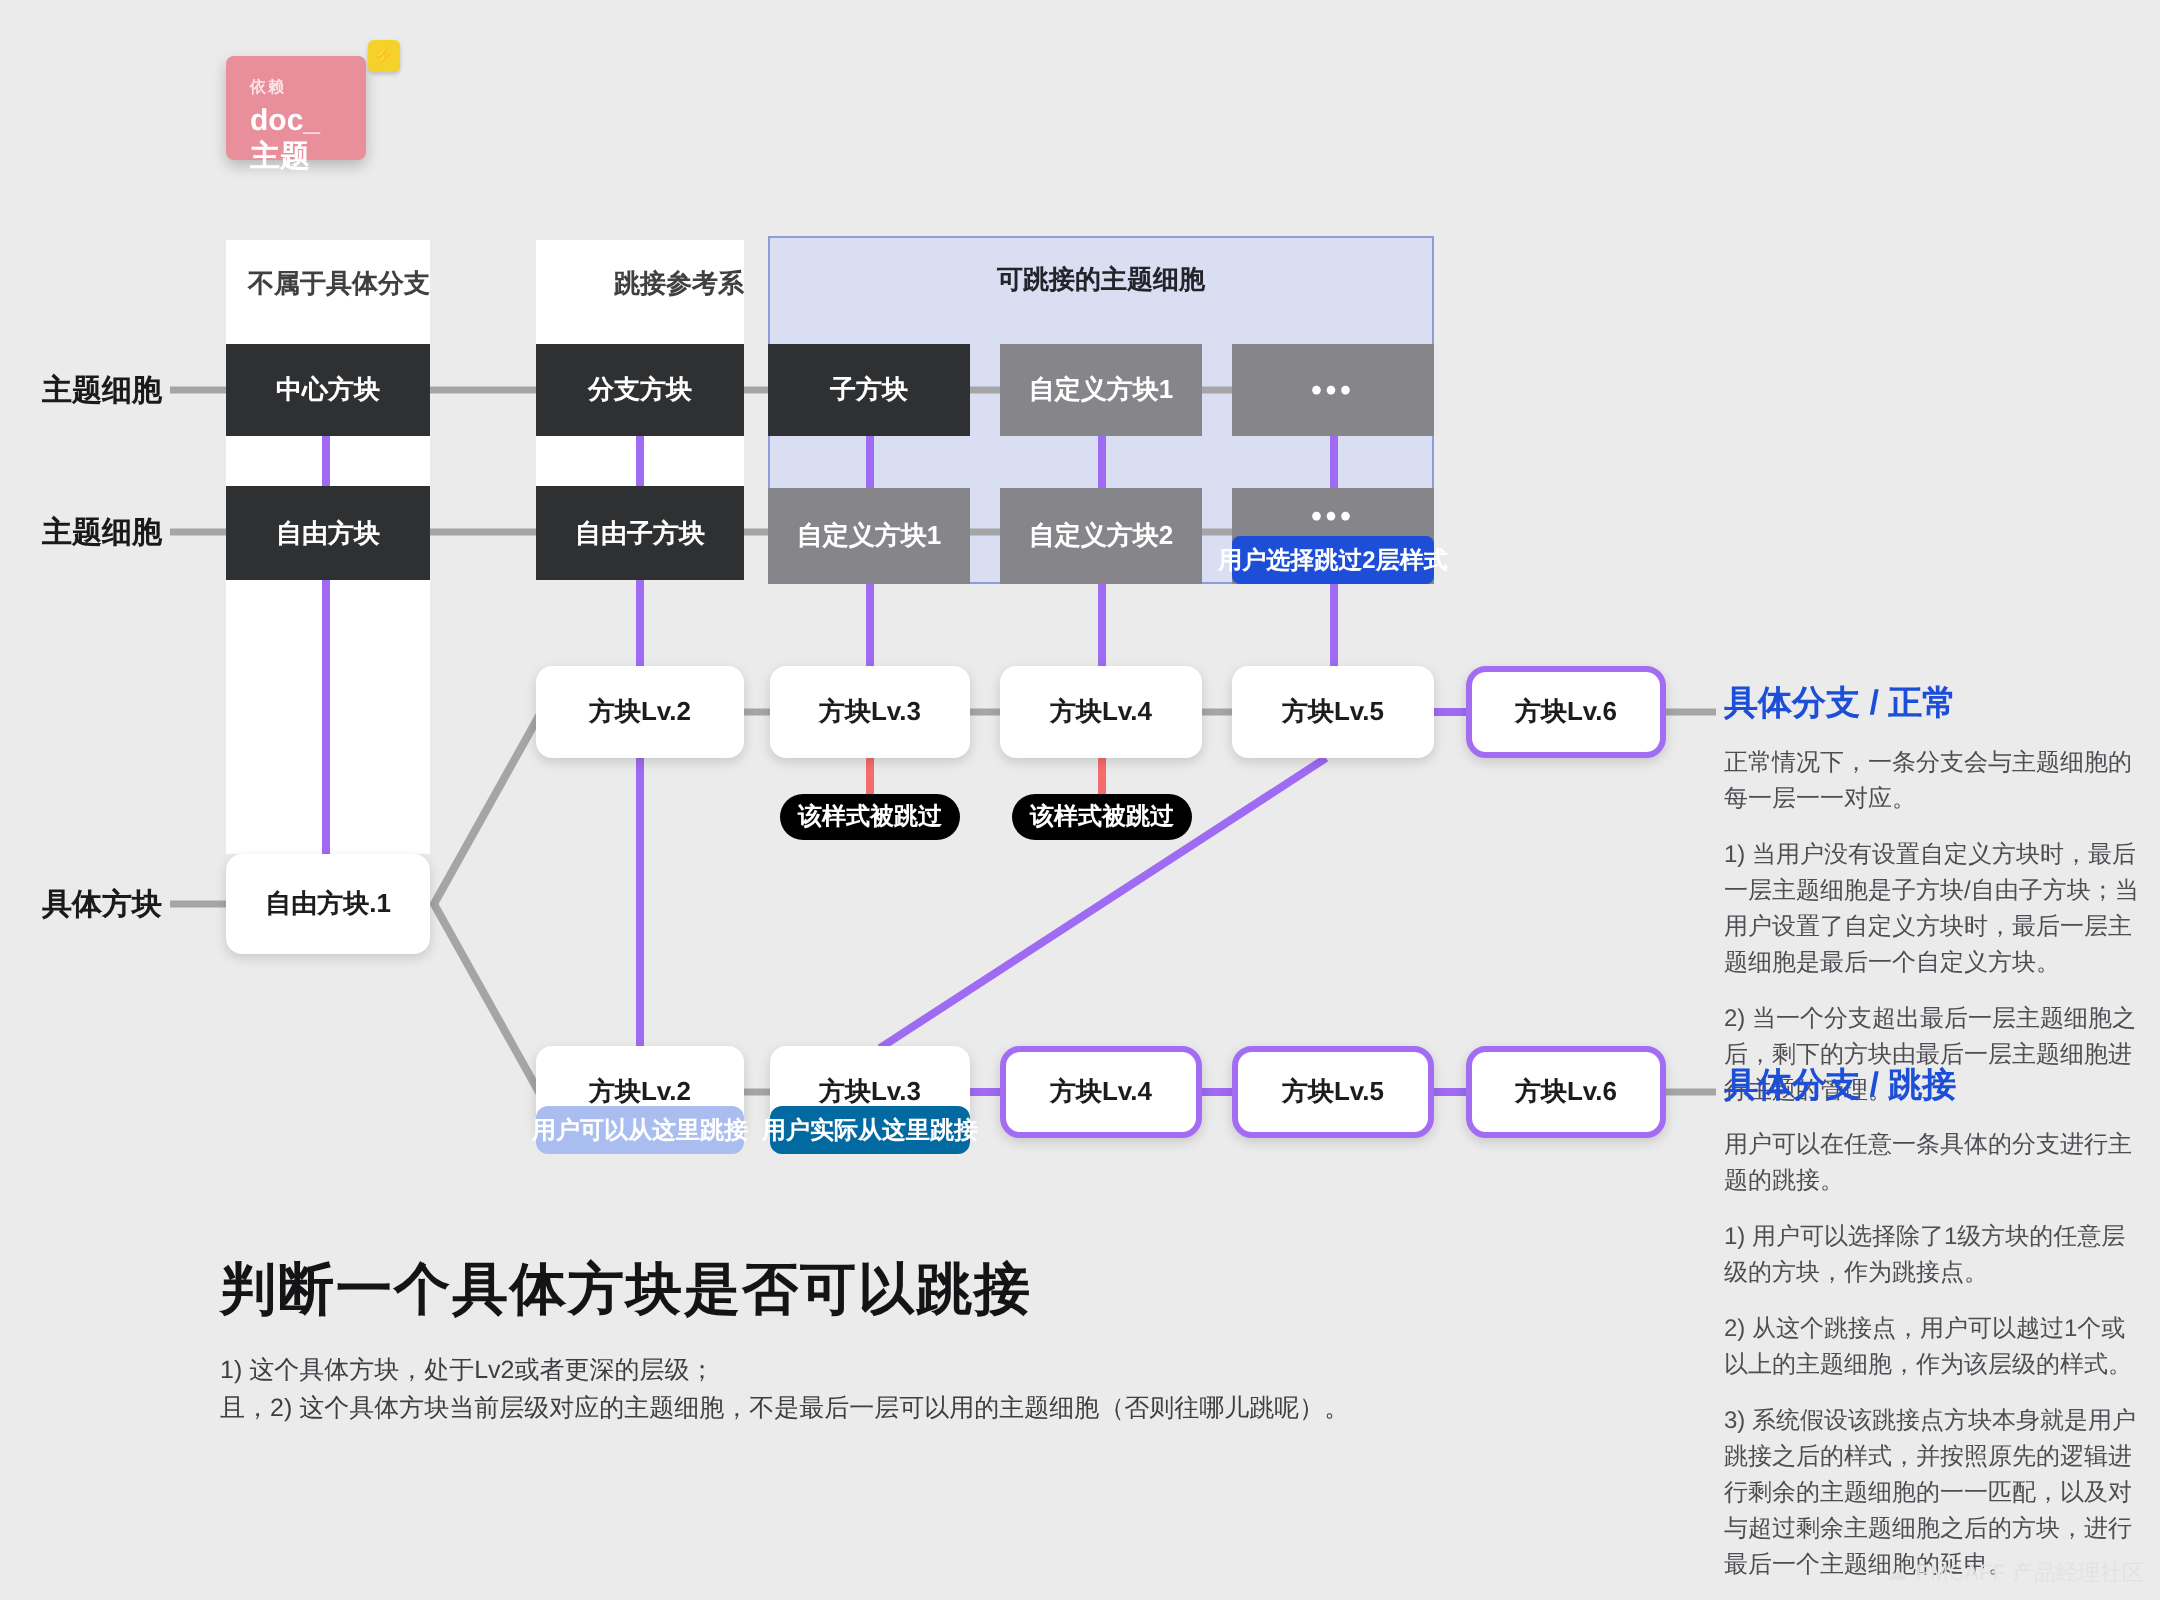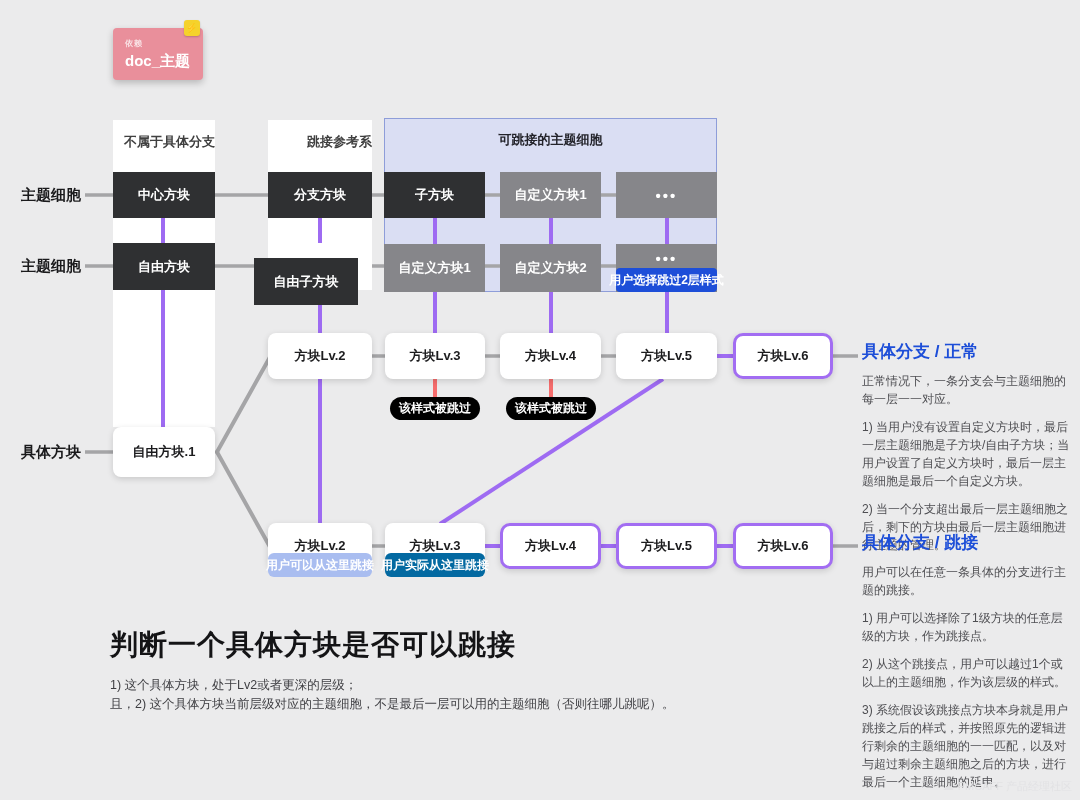"依赖" div.abs { width: 90px -> 70px }
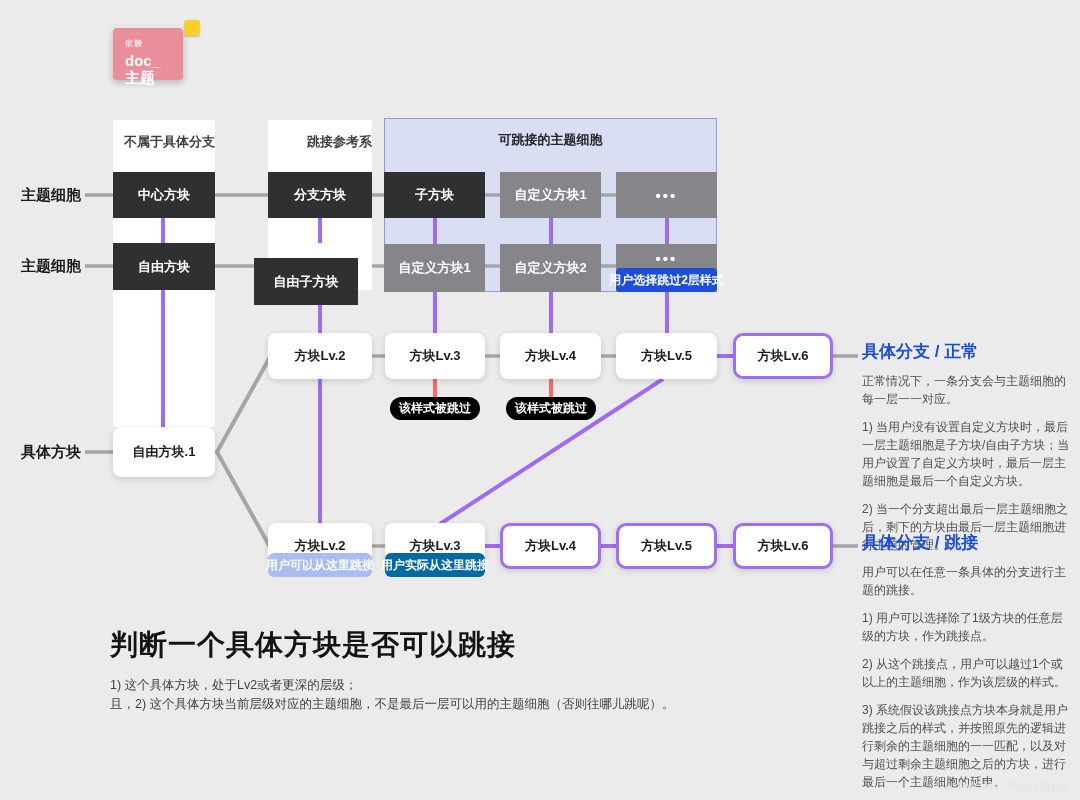"自由子方块" div.abs { left: 254px -> 268px; margin-top: 15px -> none }
